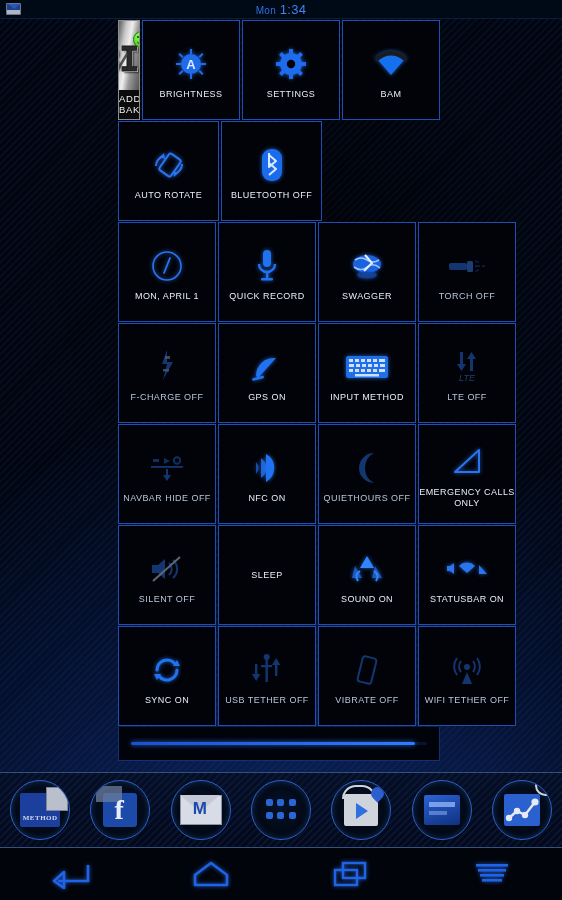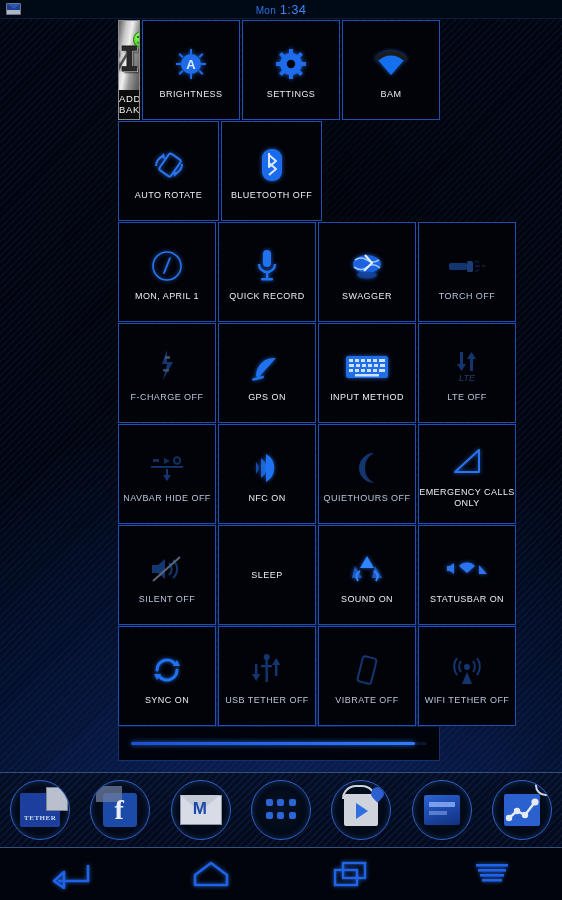"TETHER" span { text: TETHER -> METHOD }
